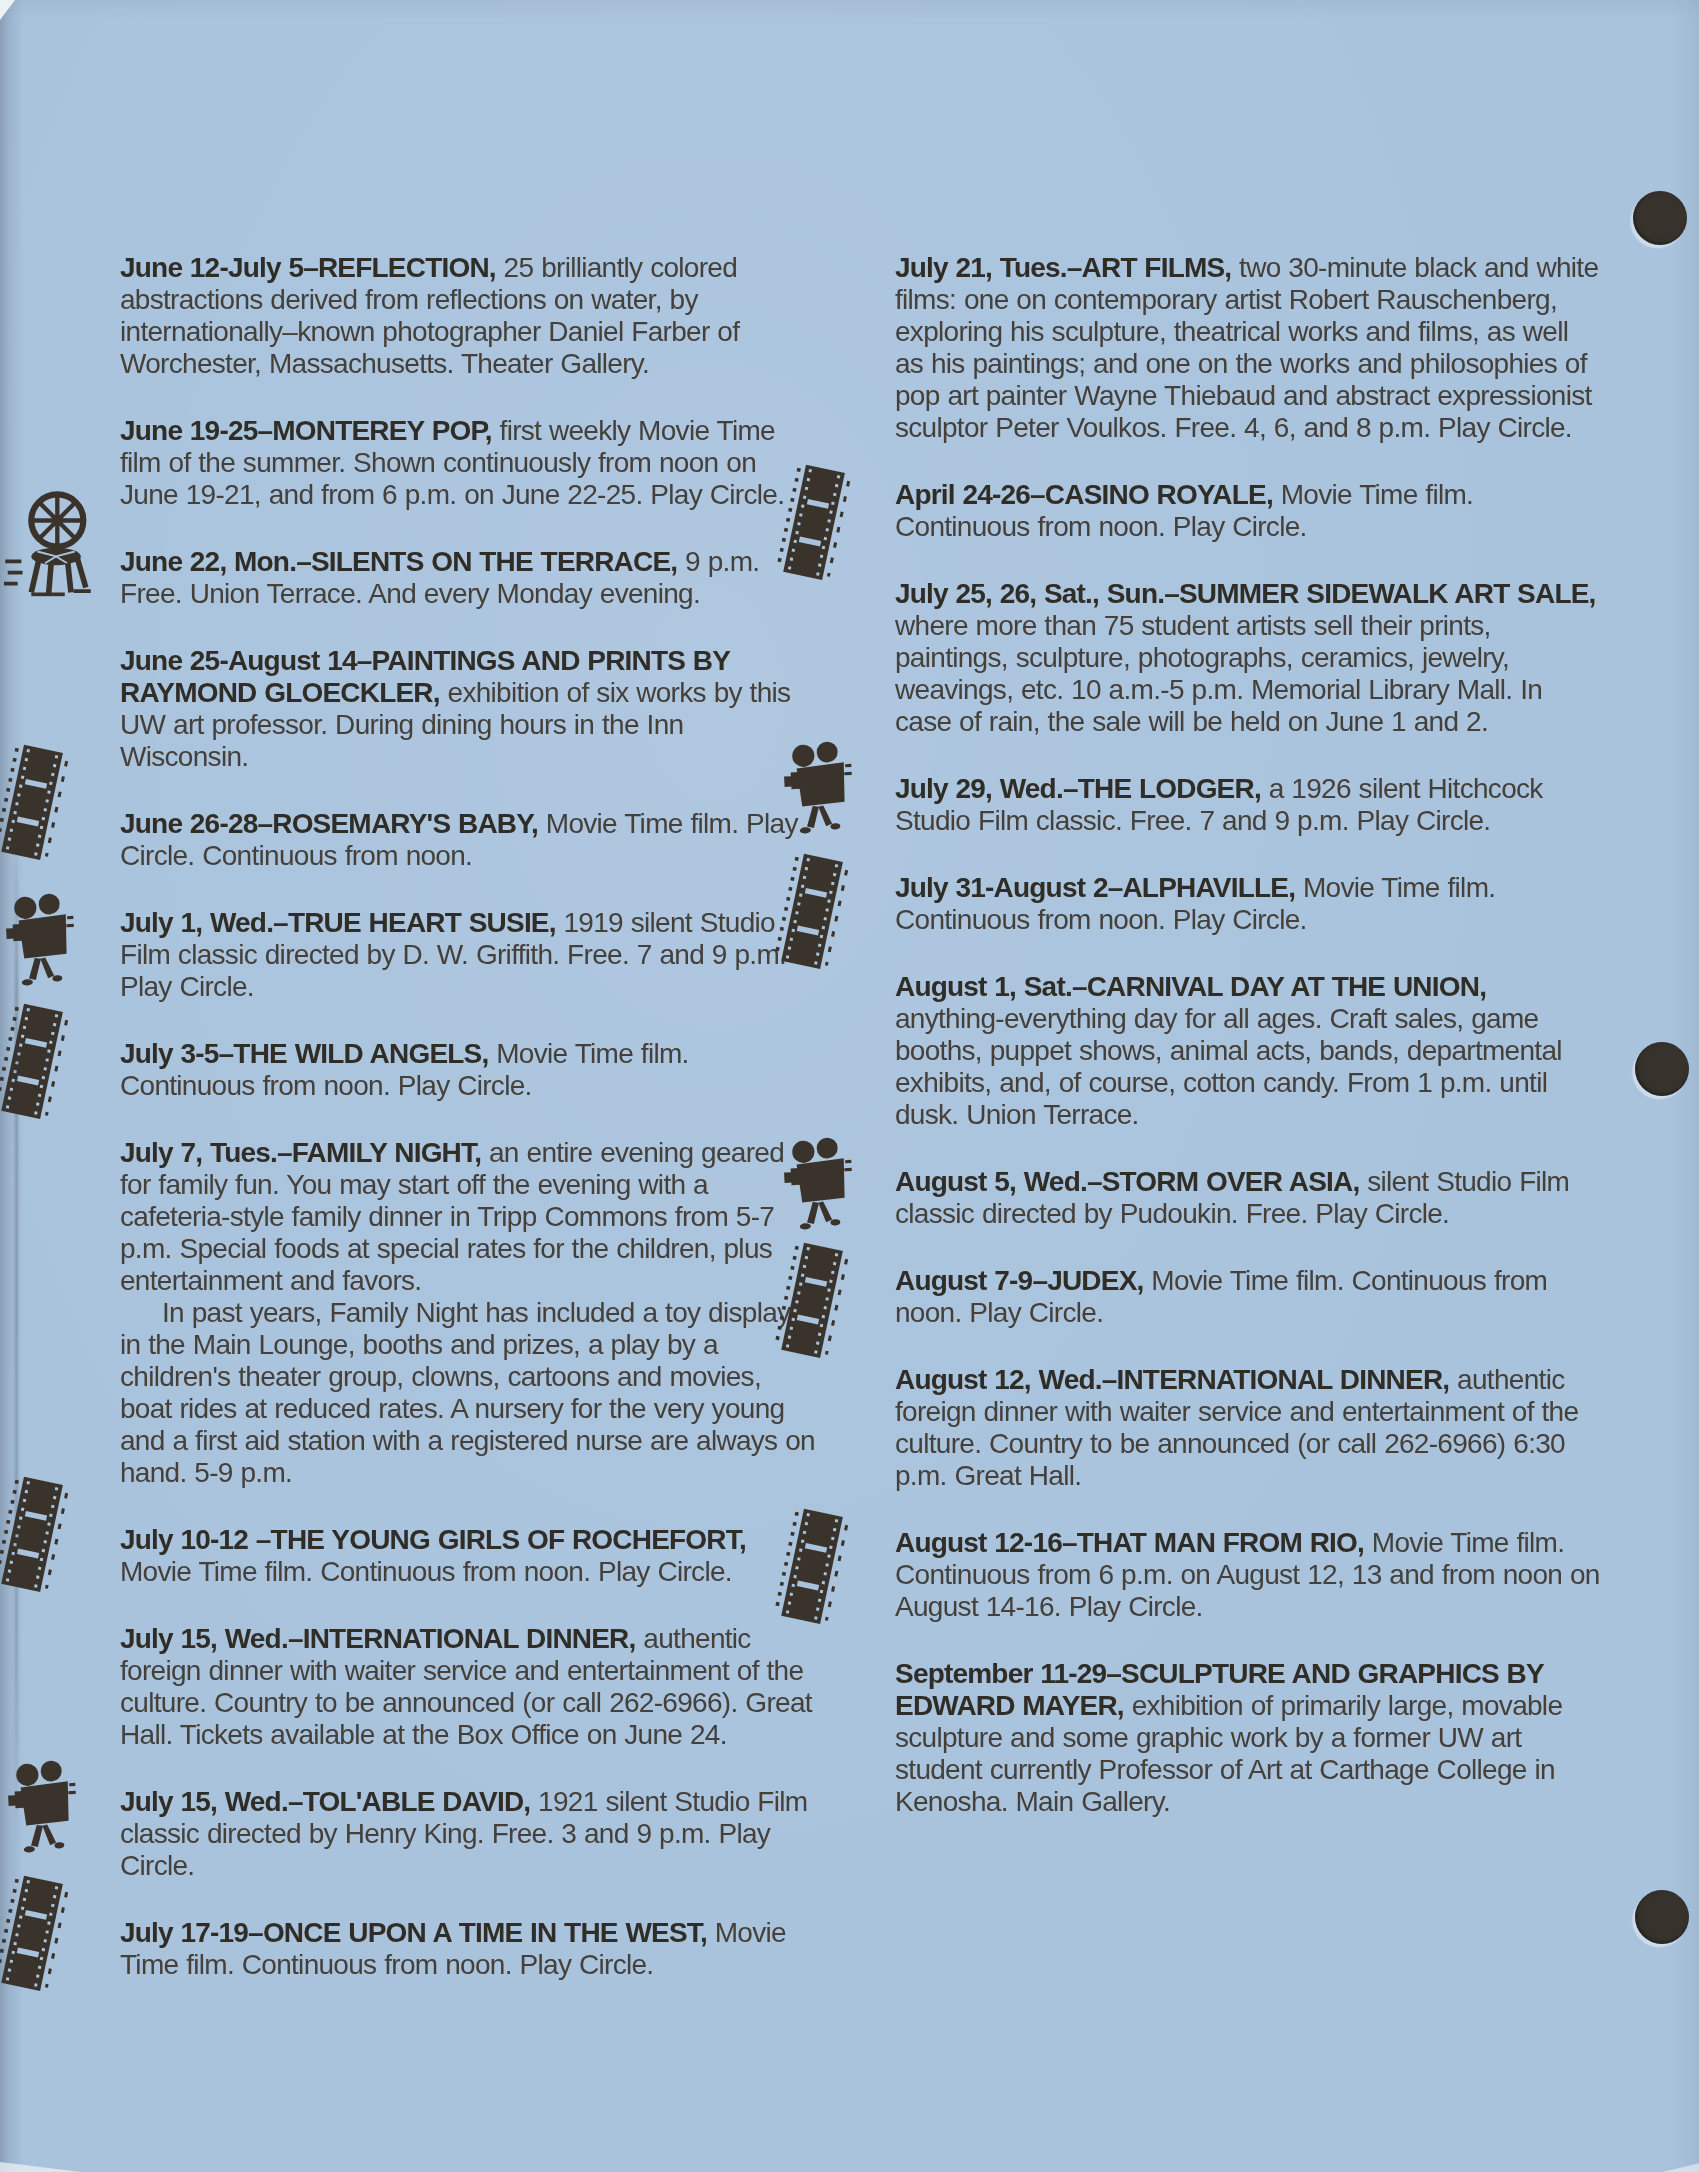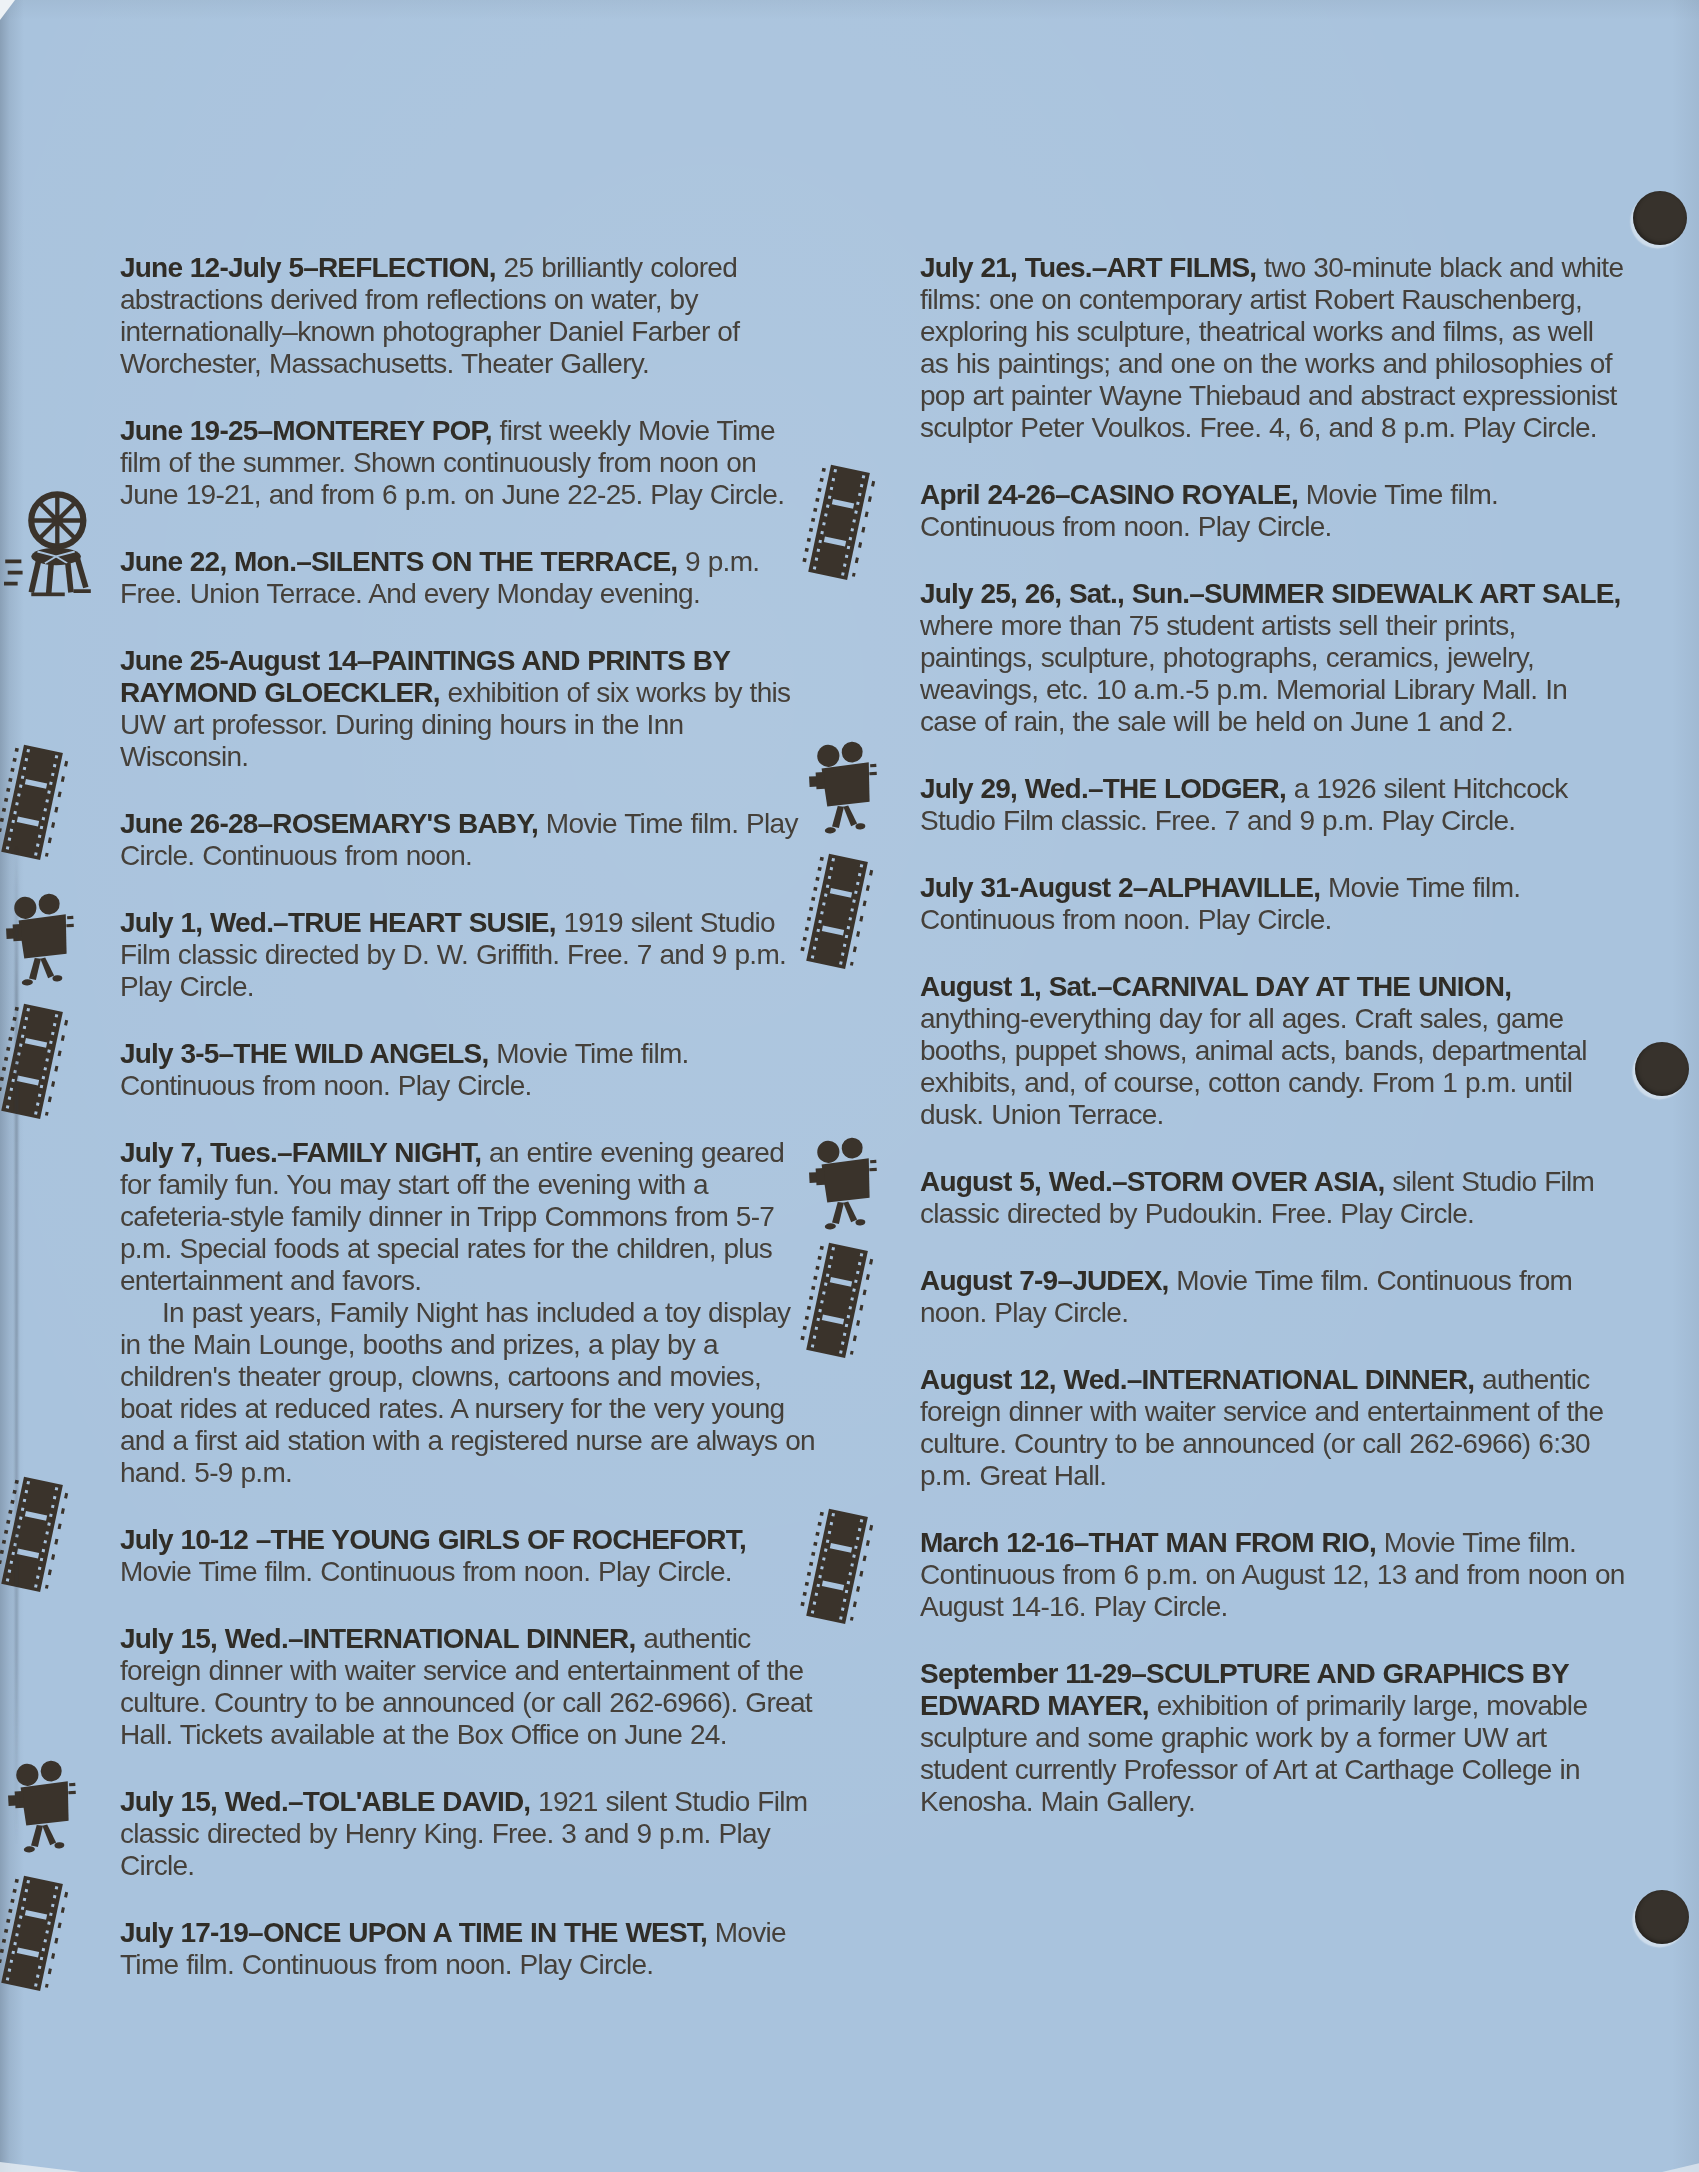"July 21, Tues.–ART FILMS, two" .col-right { left: 920px -> 895px }
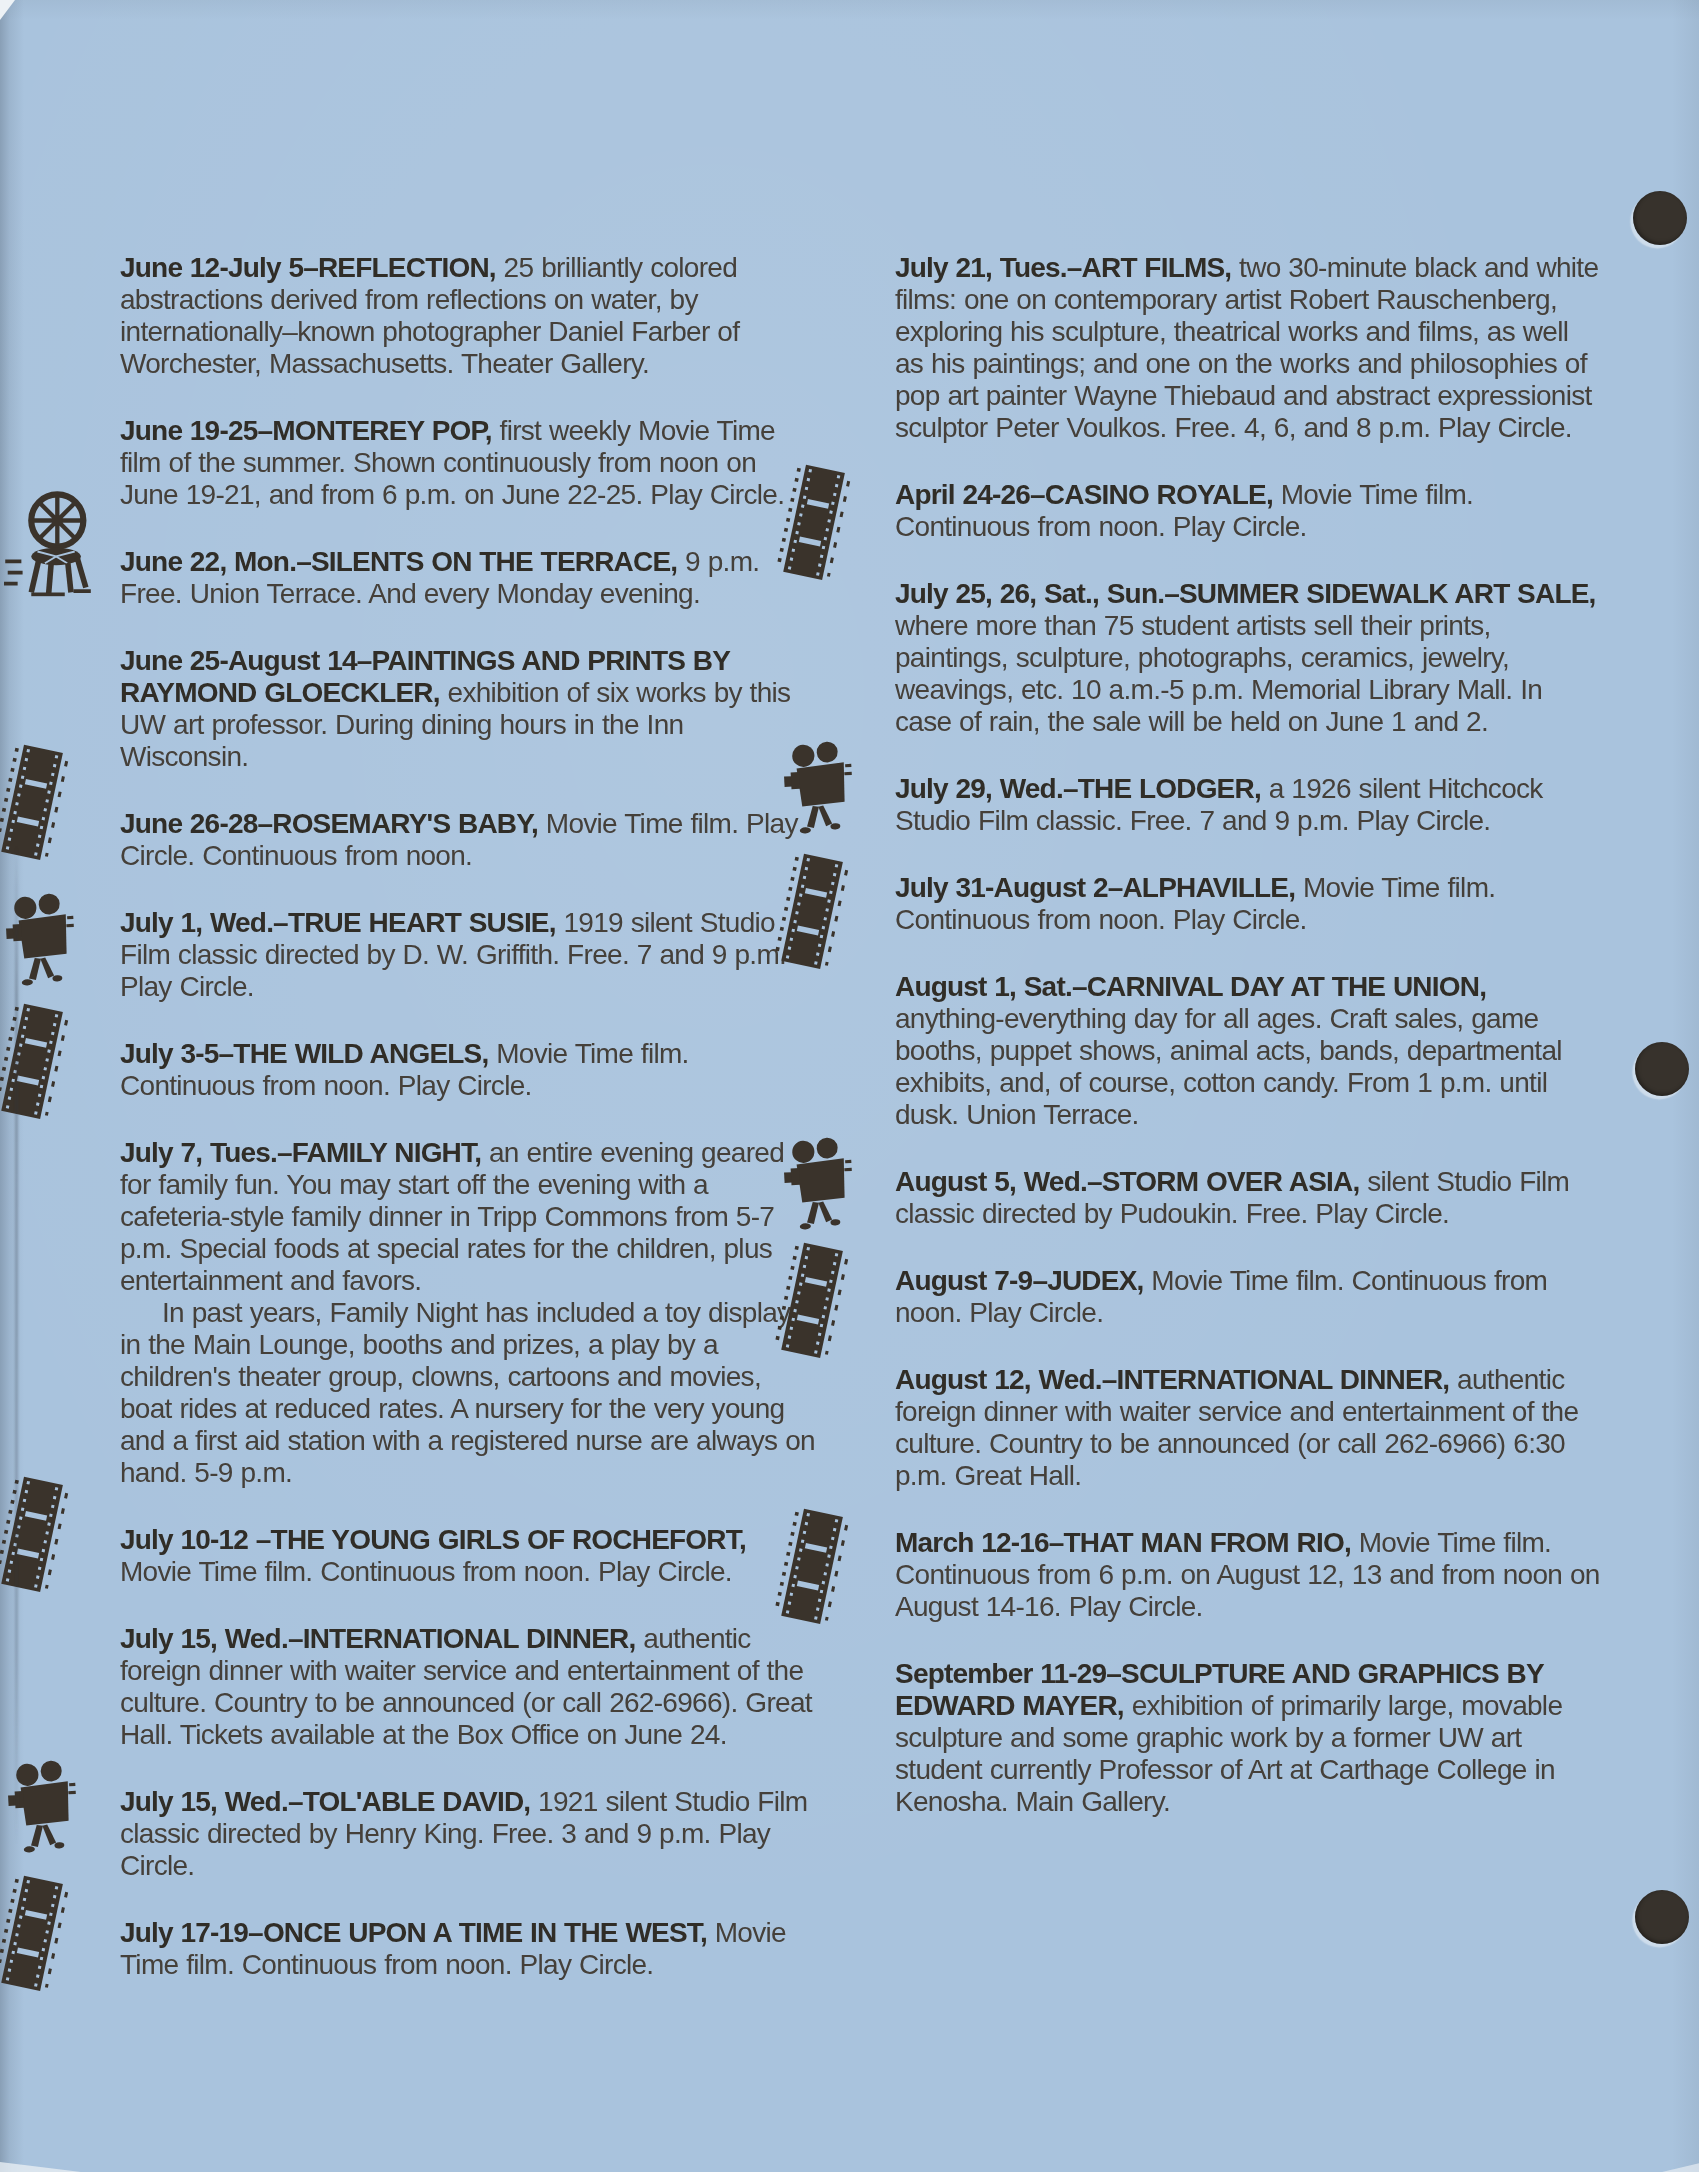"March 12-16–THAT MAN FROM RIO," b.hd { text: March -> August }
